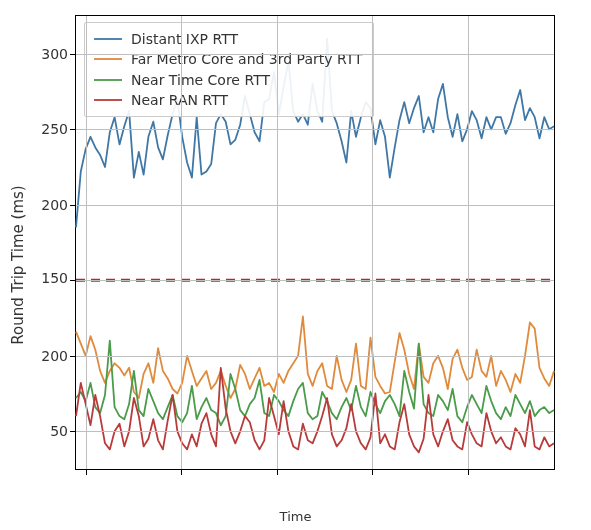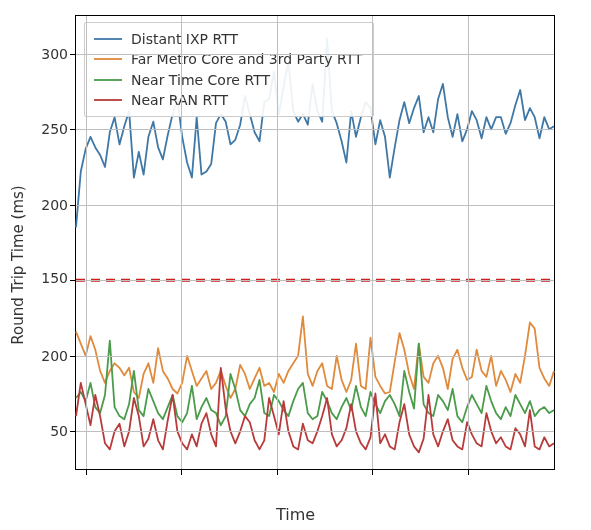"Time" .xlabel { font-size: 16px -> 13px }
